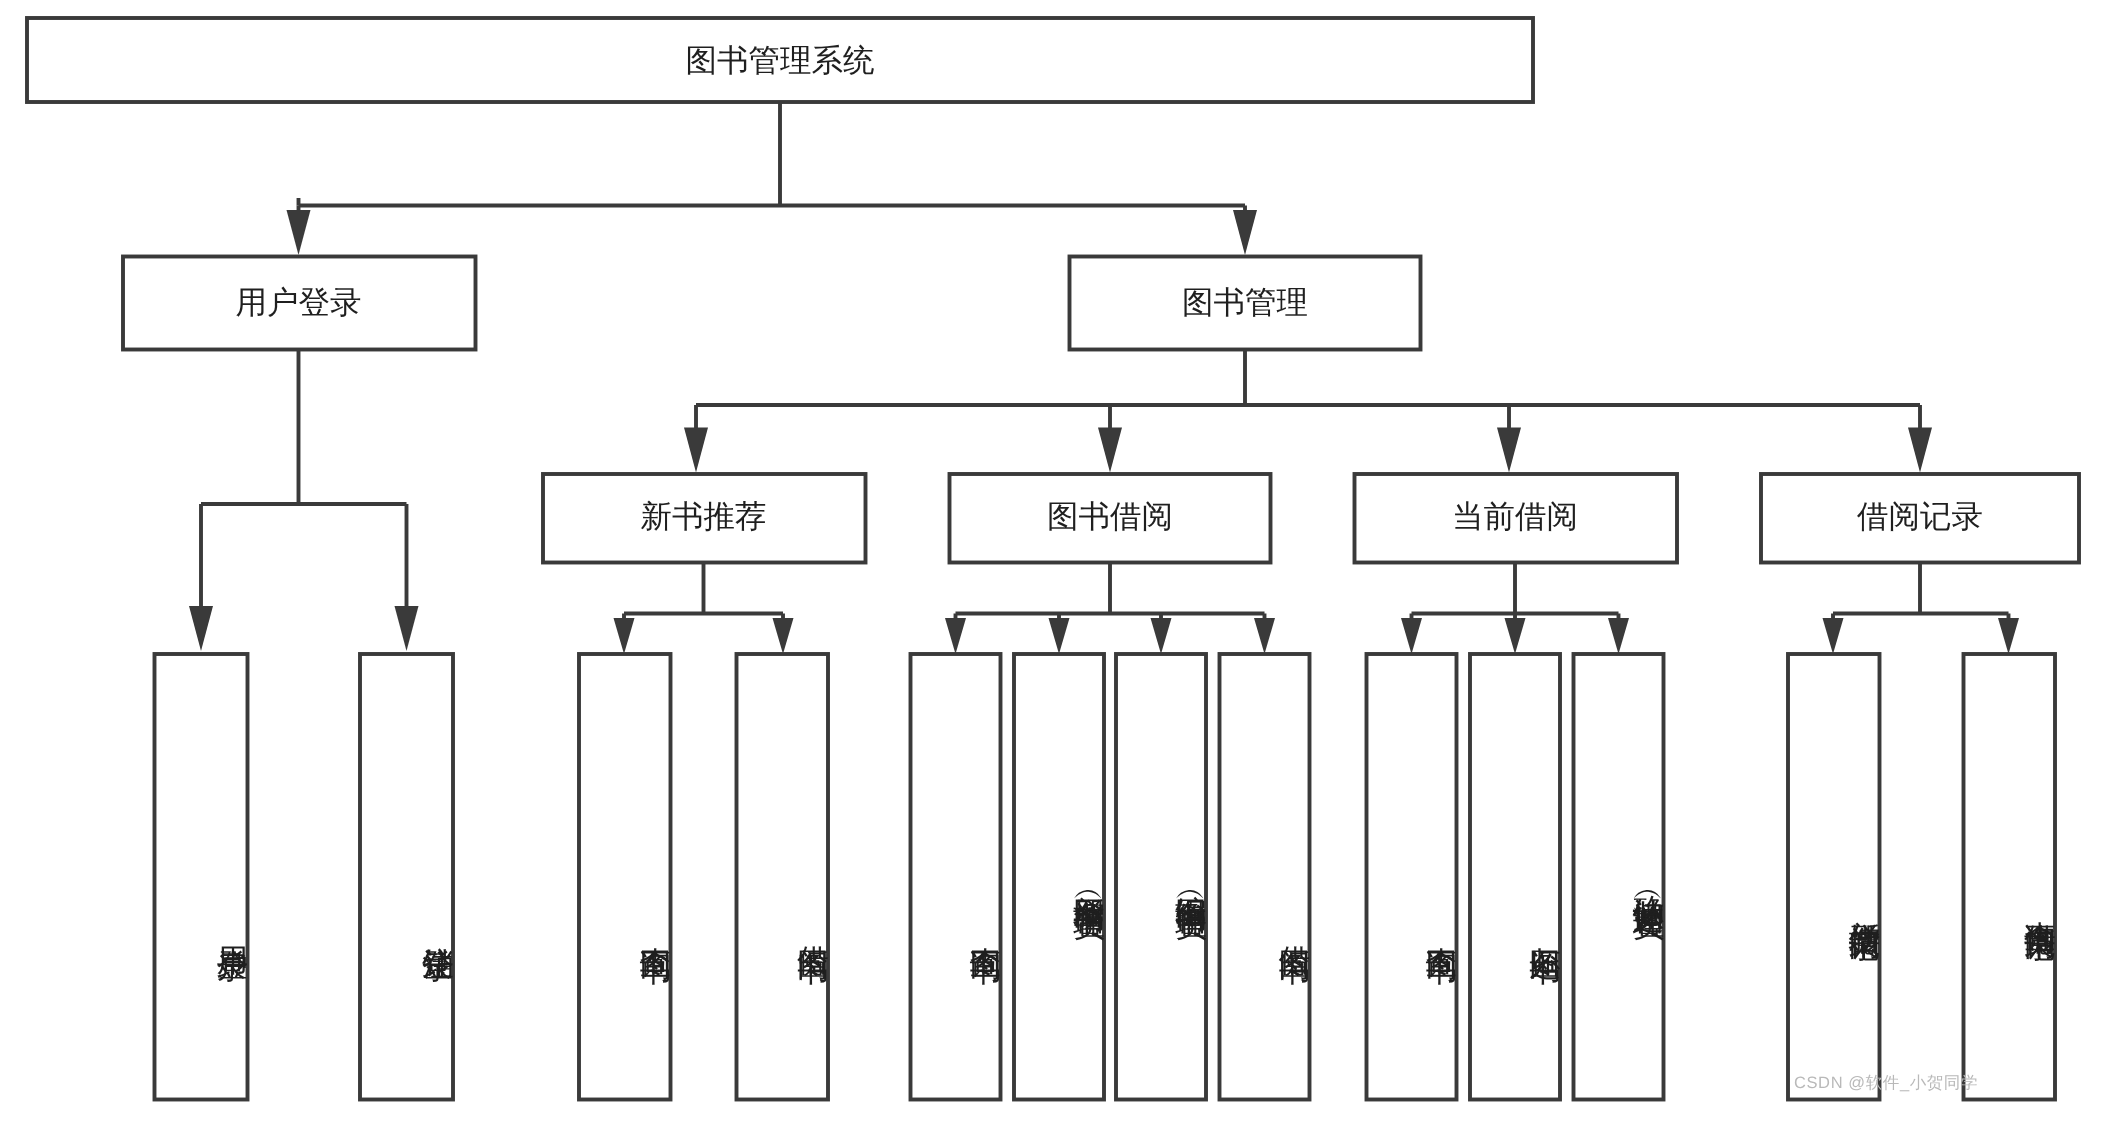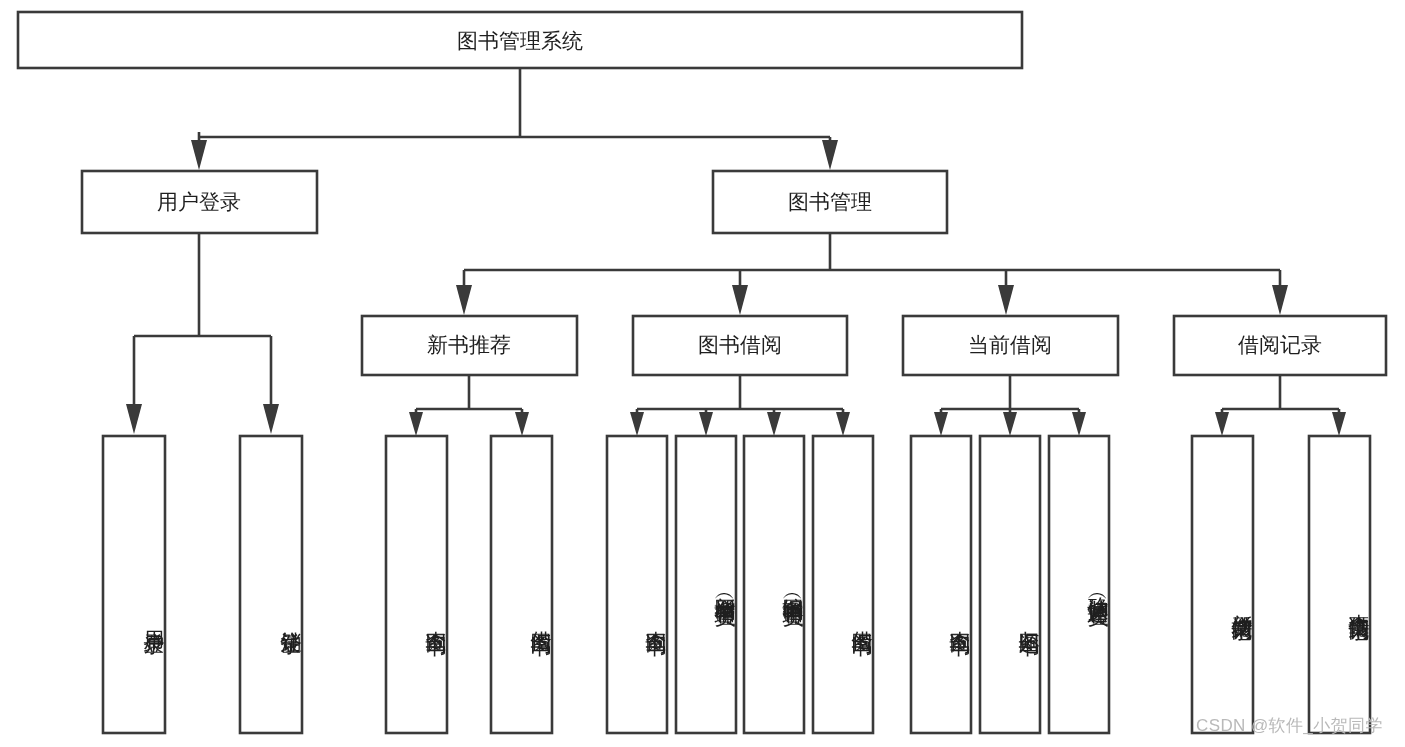"CSDN @软件_小贺同学" .watermark { font-size: 17px -> 11px }
